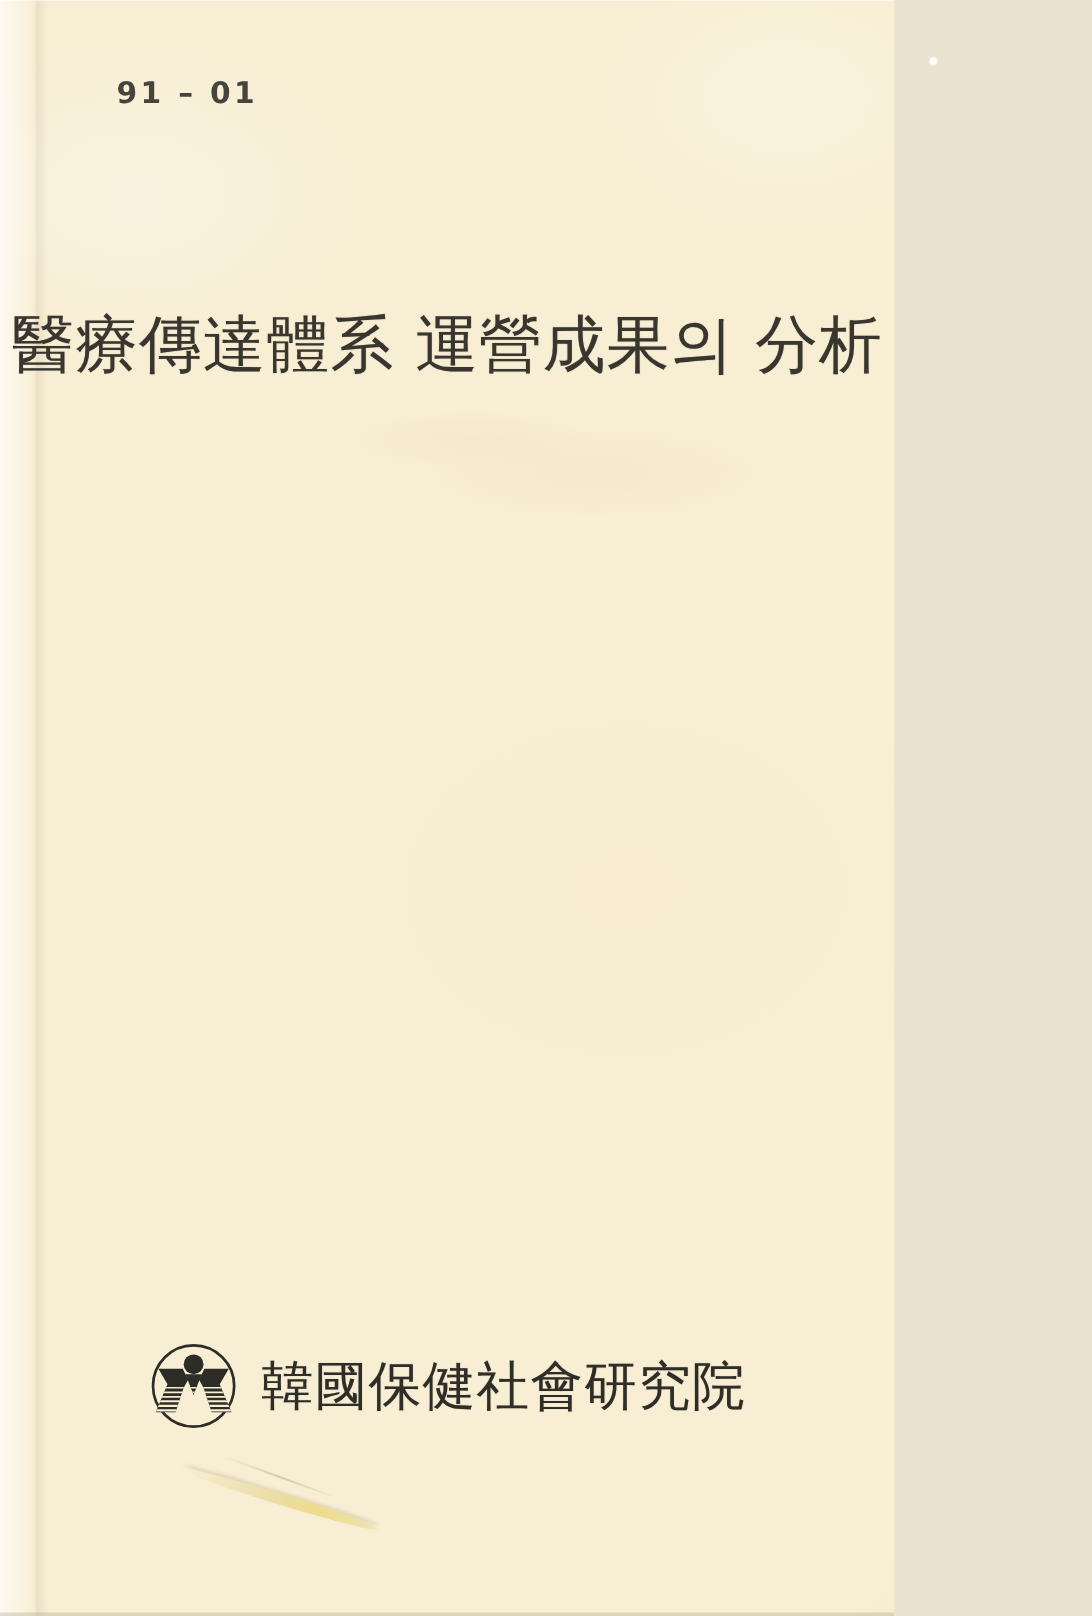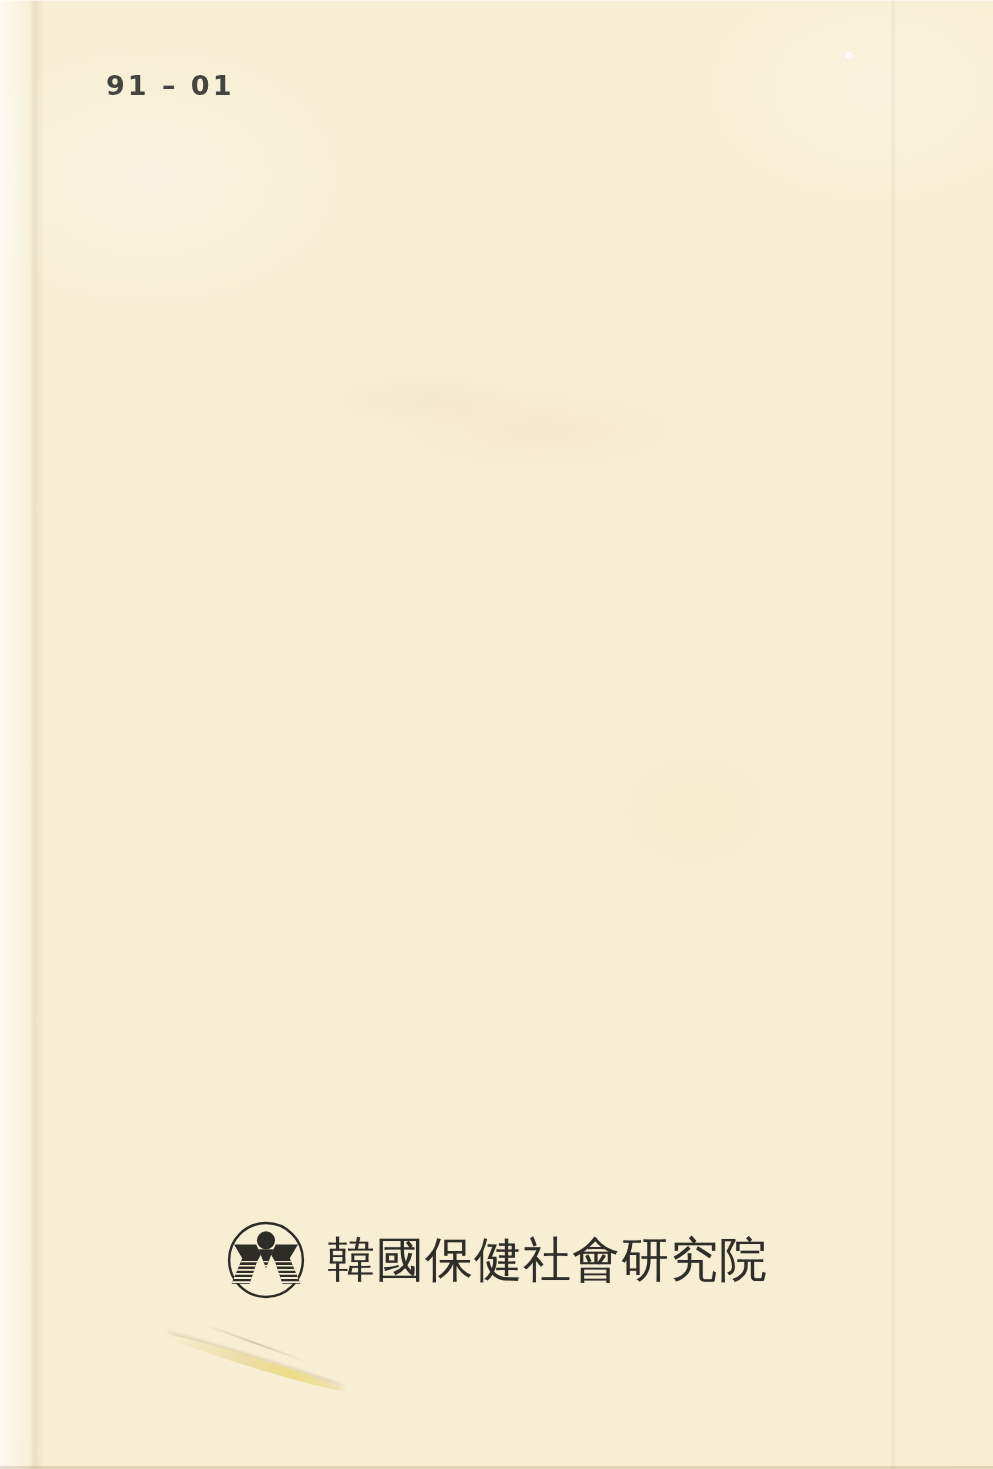"91 – 01" .cover { width: 993px -> 813px }
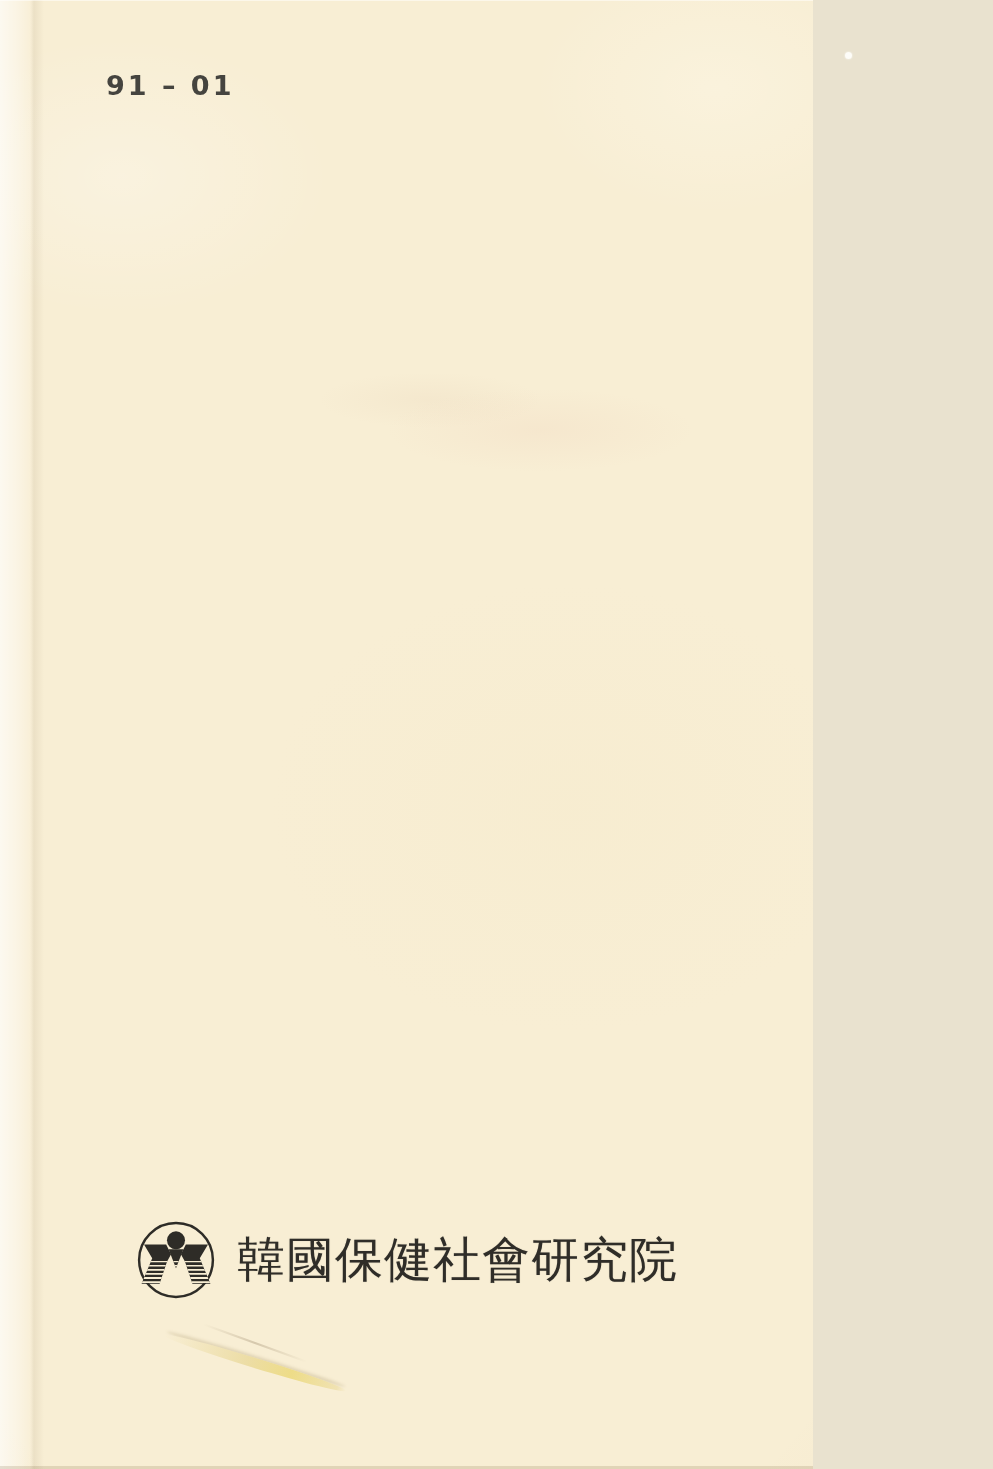"醫療傳達體系 運營成果의 分析" div.title { html: none -> <div>醫療傳達體系 運營成果의 分析</div> }
